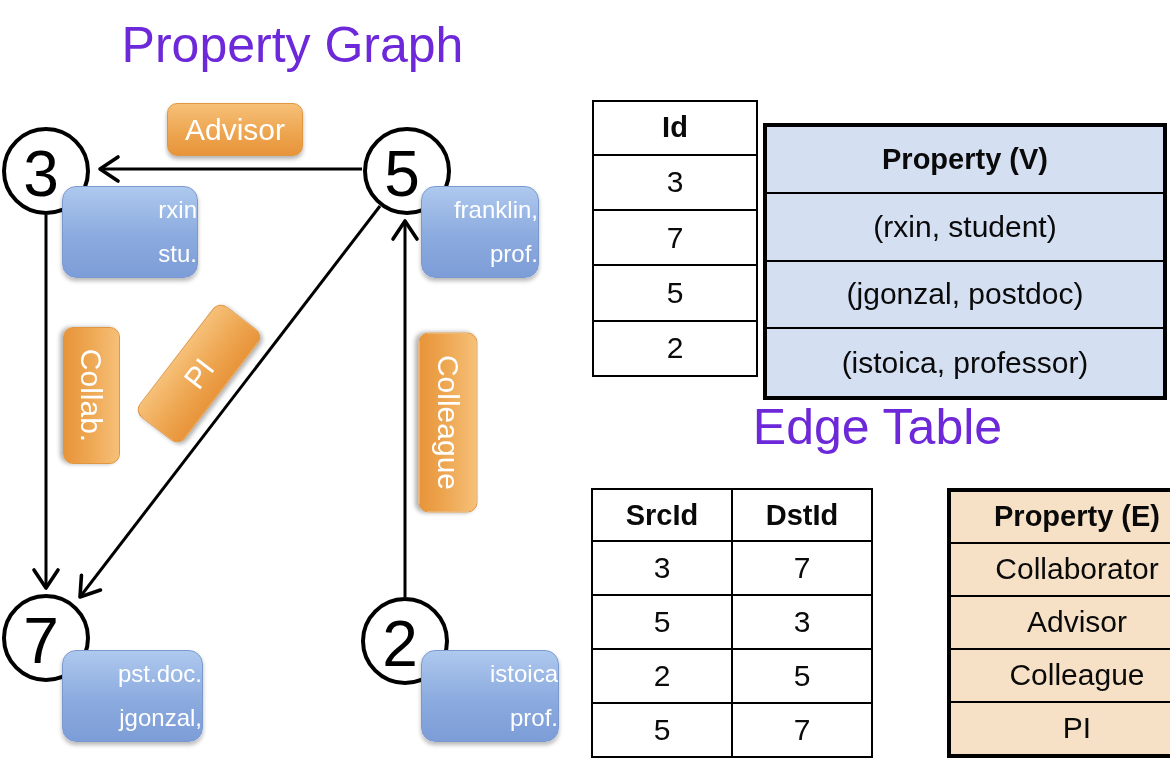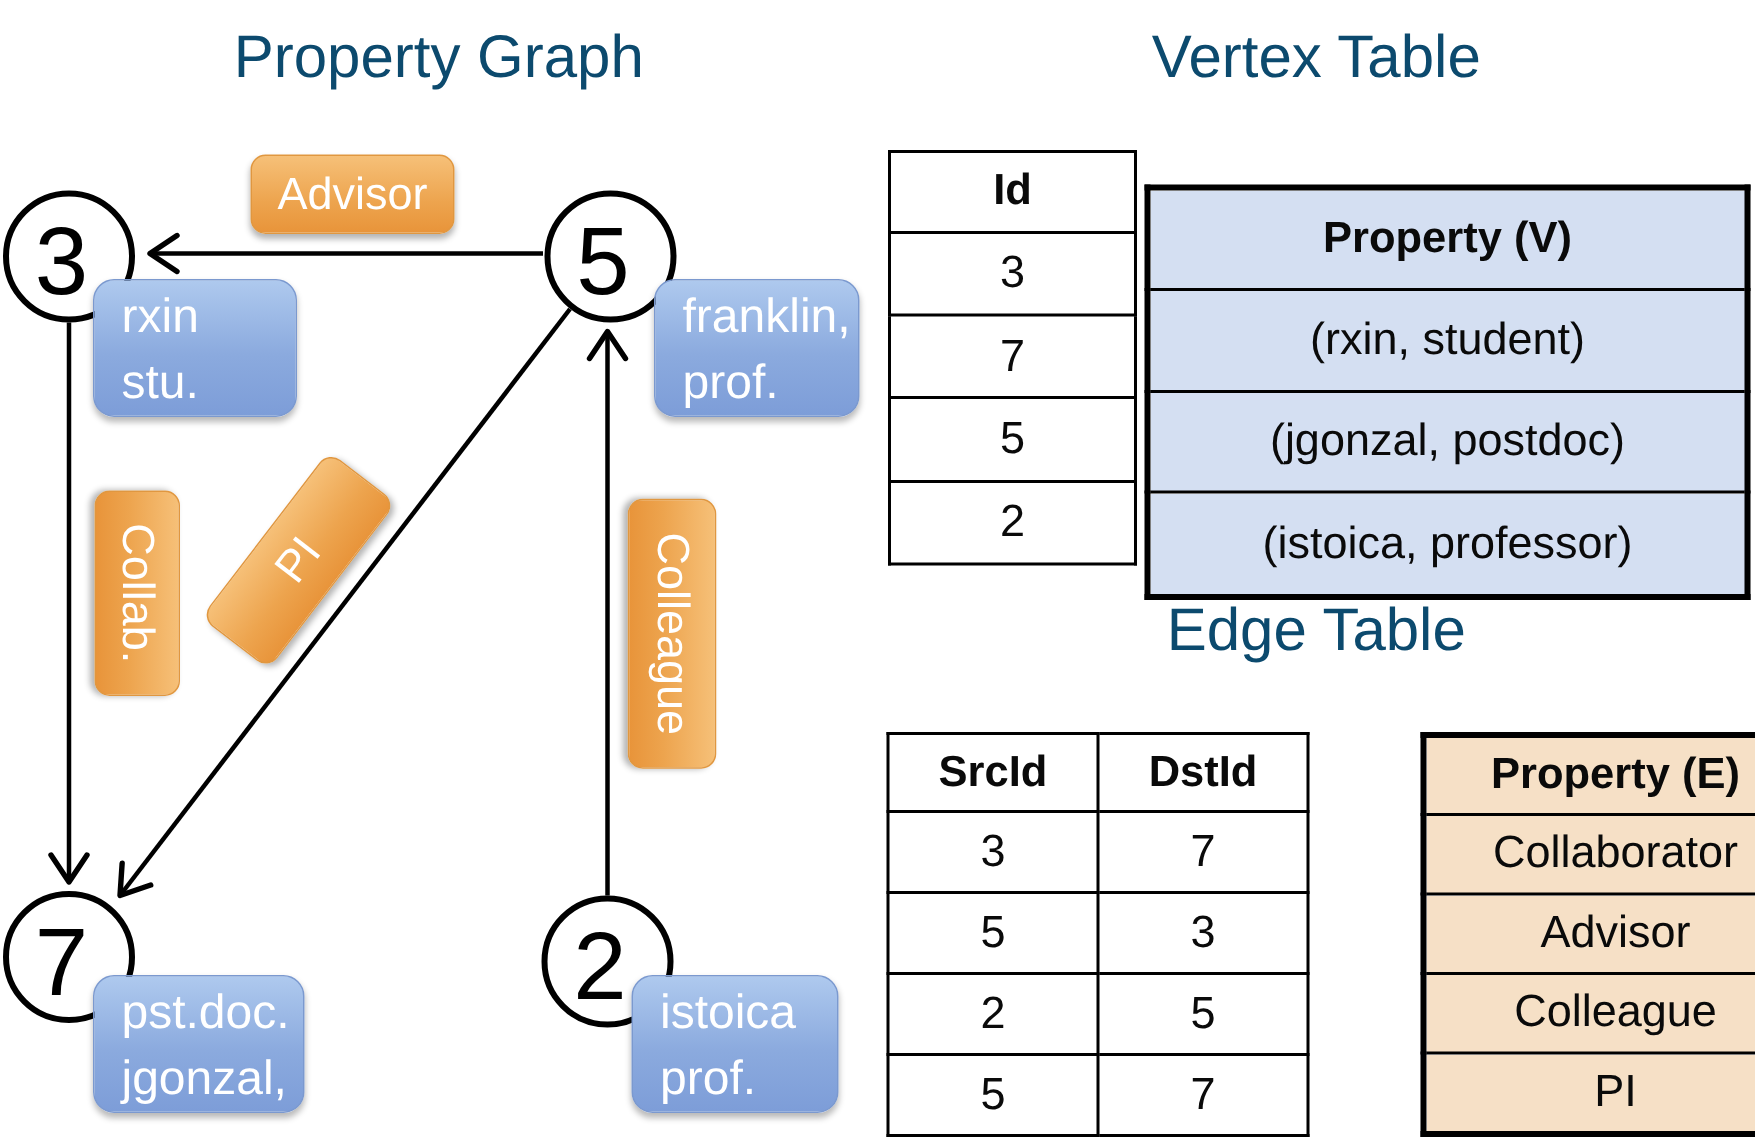"Property Graph" .big-title { color: #0c4a6e -> #6d28d9; font-size: 40px -> 50px }
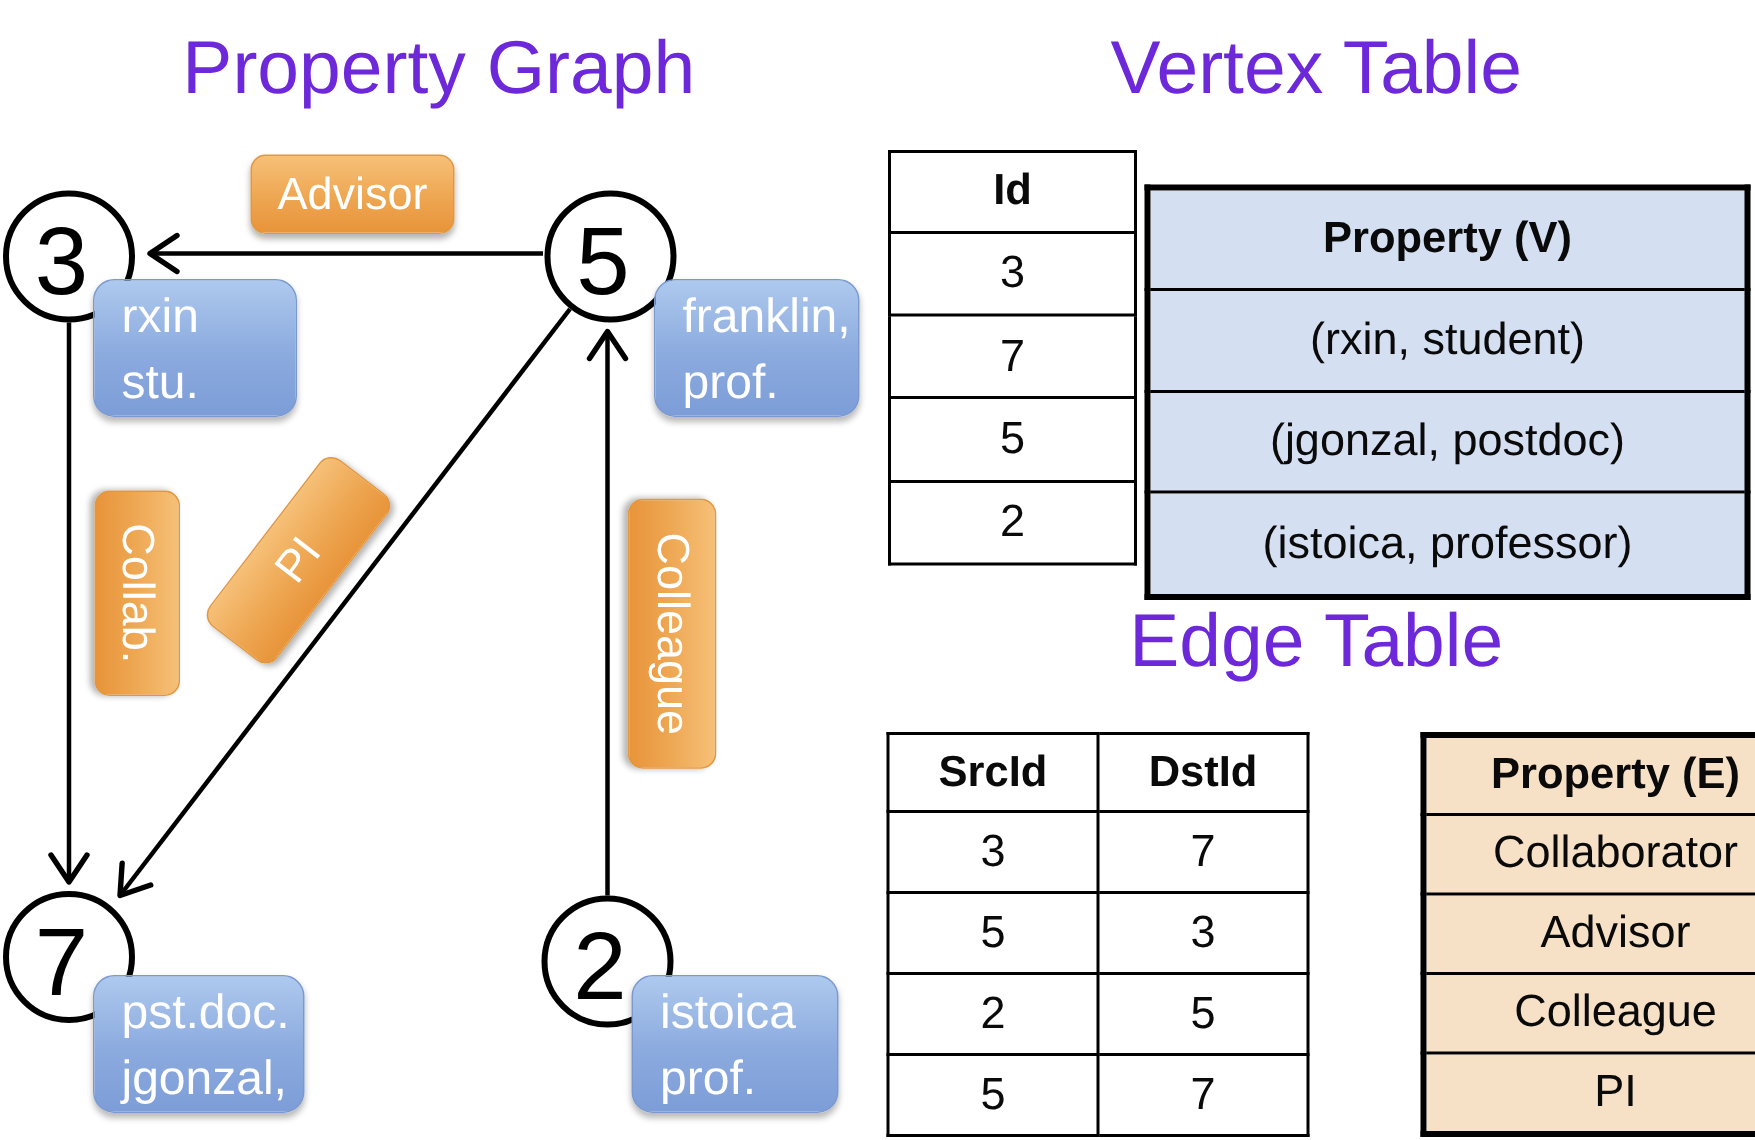"Vertex Table" h1.big-title { html: <h1>Vertex Table</h1> -> none }
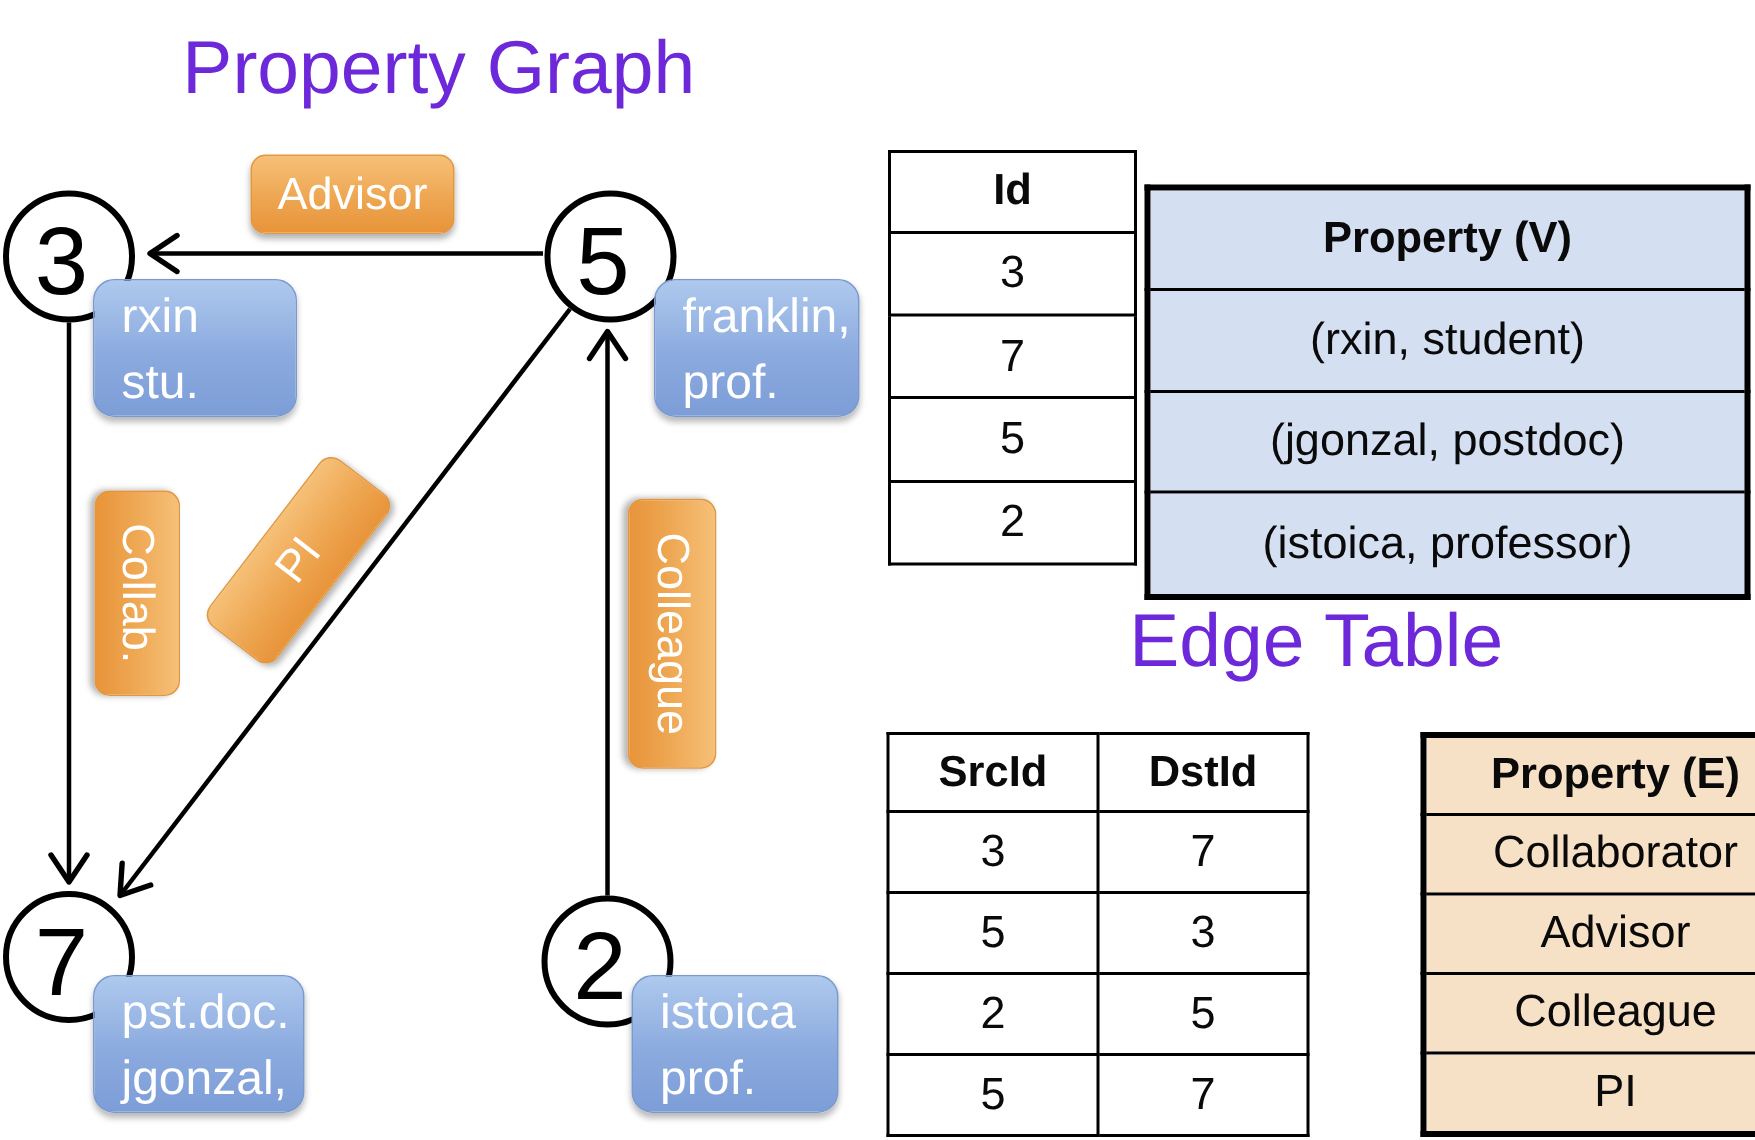"rxin" .vpill { align-items: none -> flex-end; font-size: 32px -> 24px }
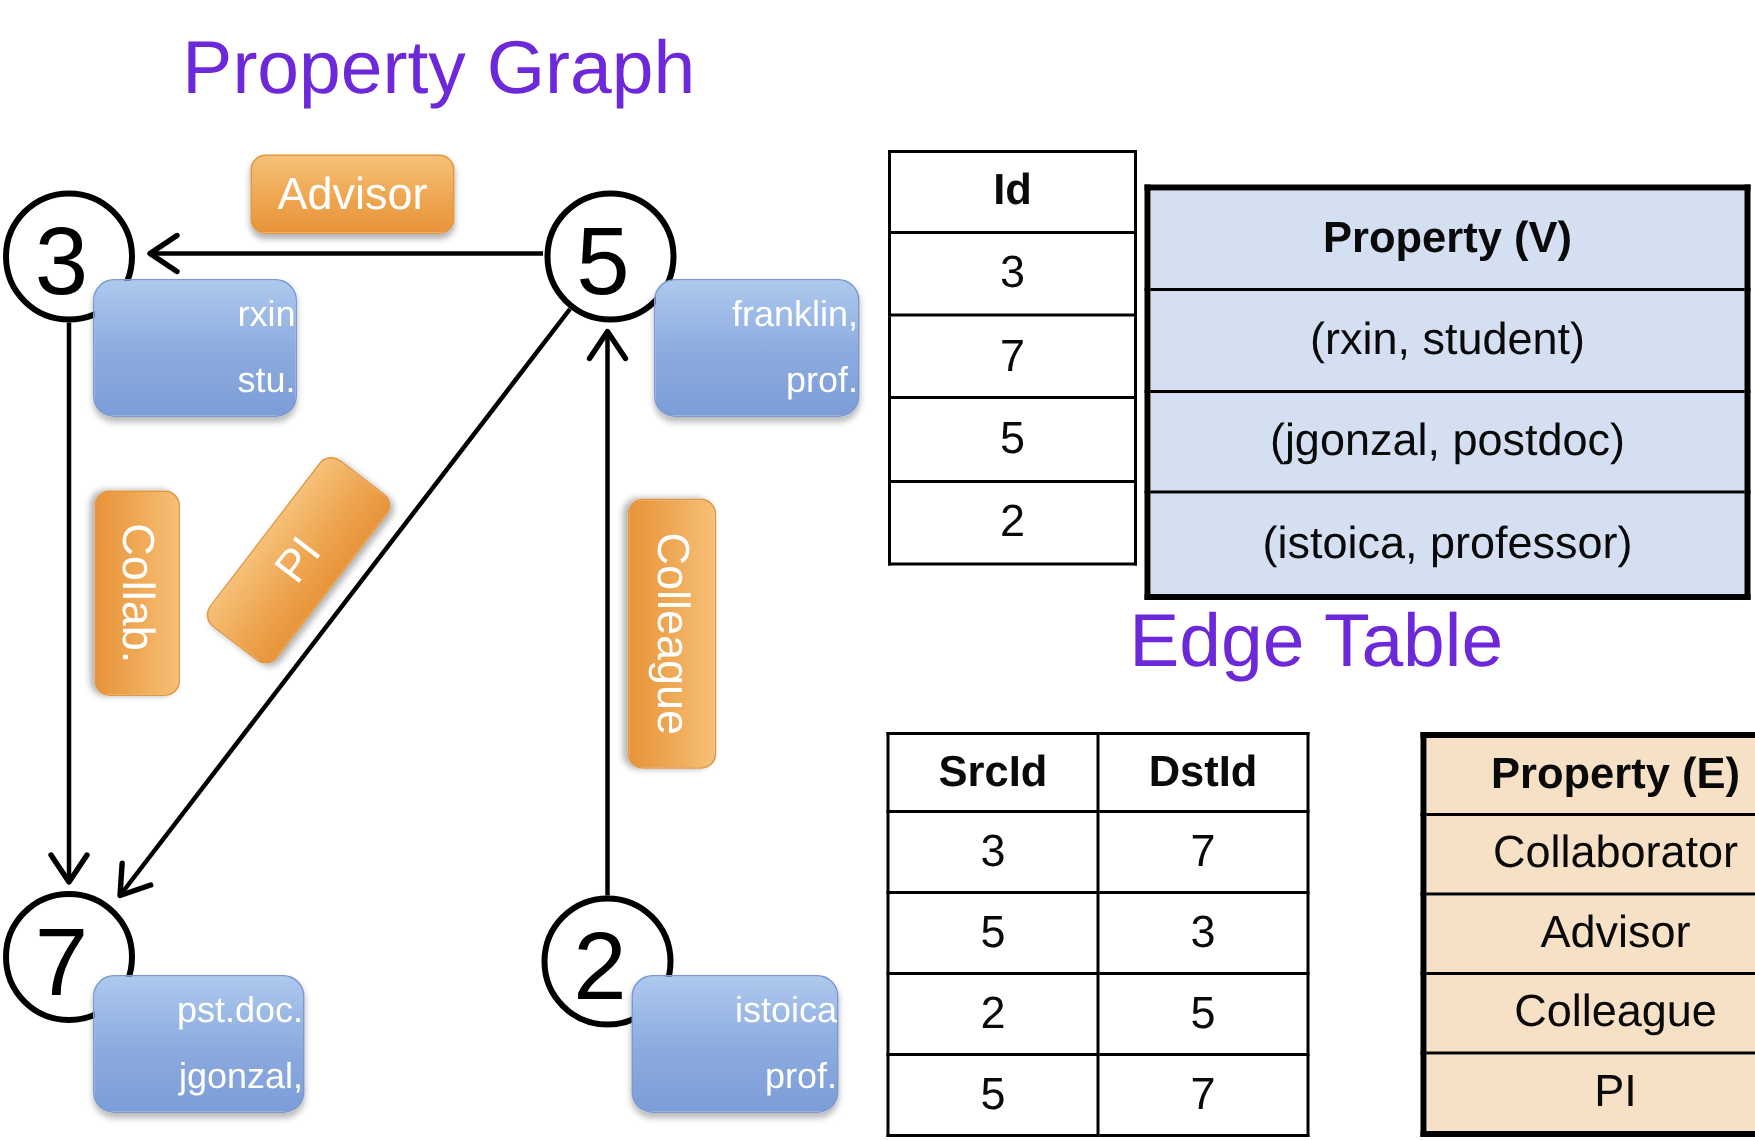"franklin," #pill-franklin { left: 436px -> 421px; width: 137px -> 118px }
